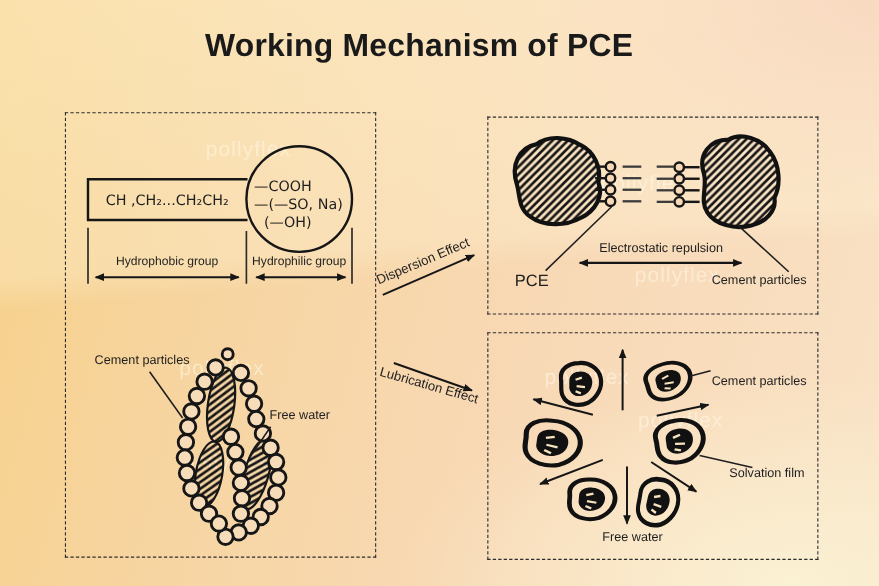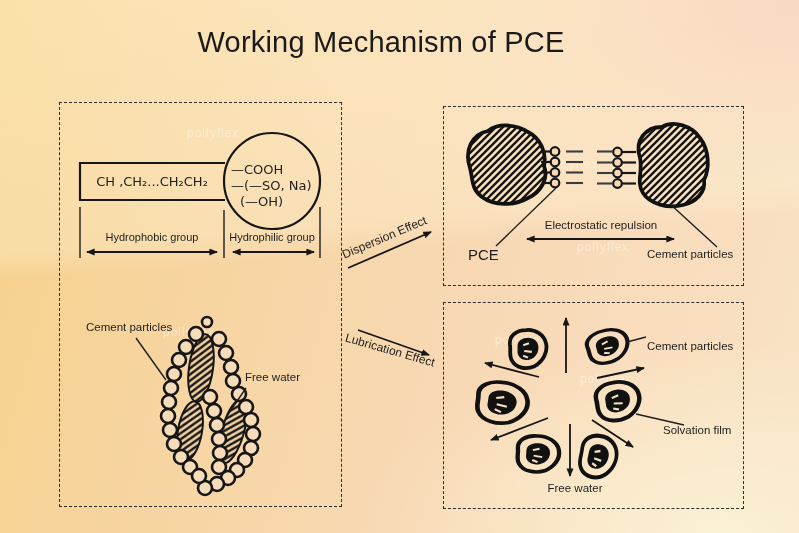"Working Mechanism of PCE" .page-title { font-weight: normal -> bold }
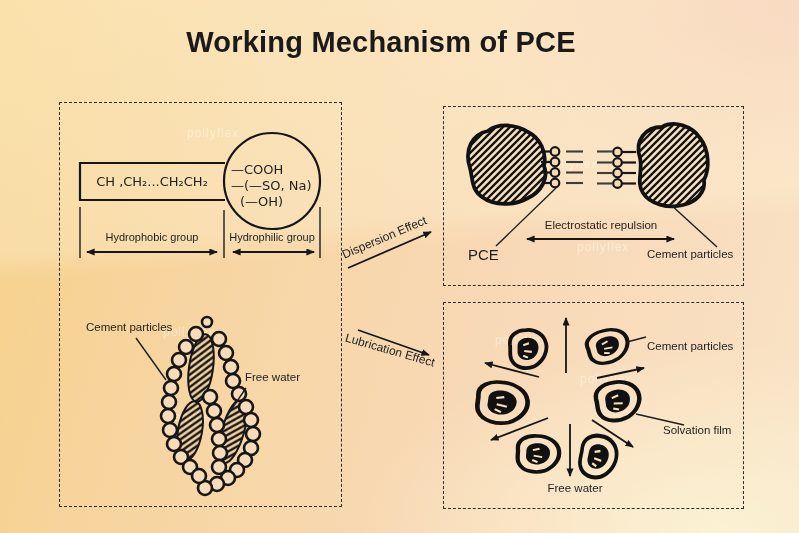"pollyflex" .watermark { font-size: 12px -> 19px }
